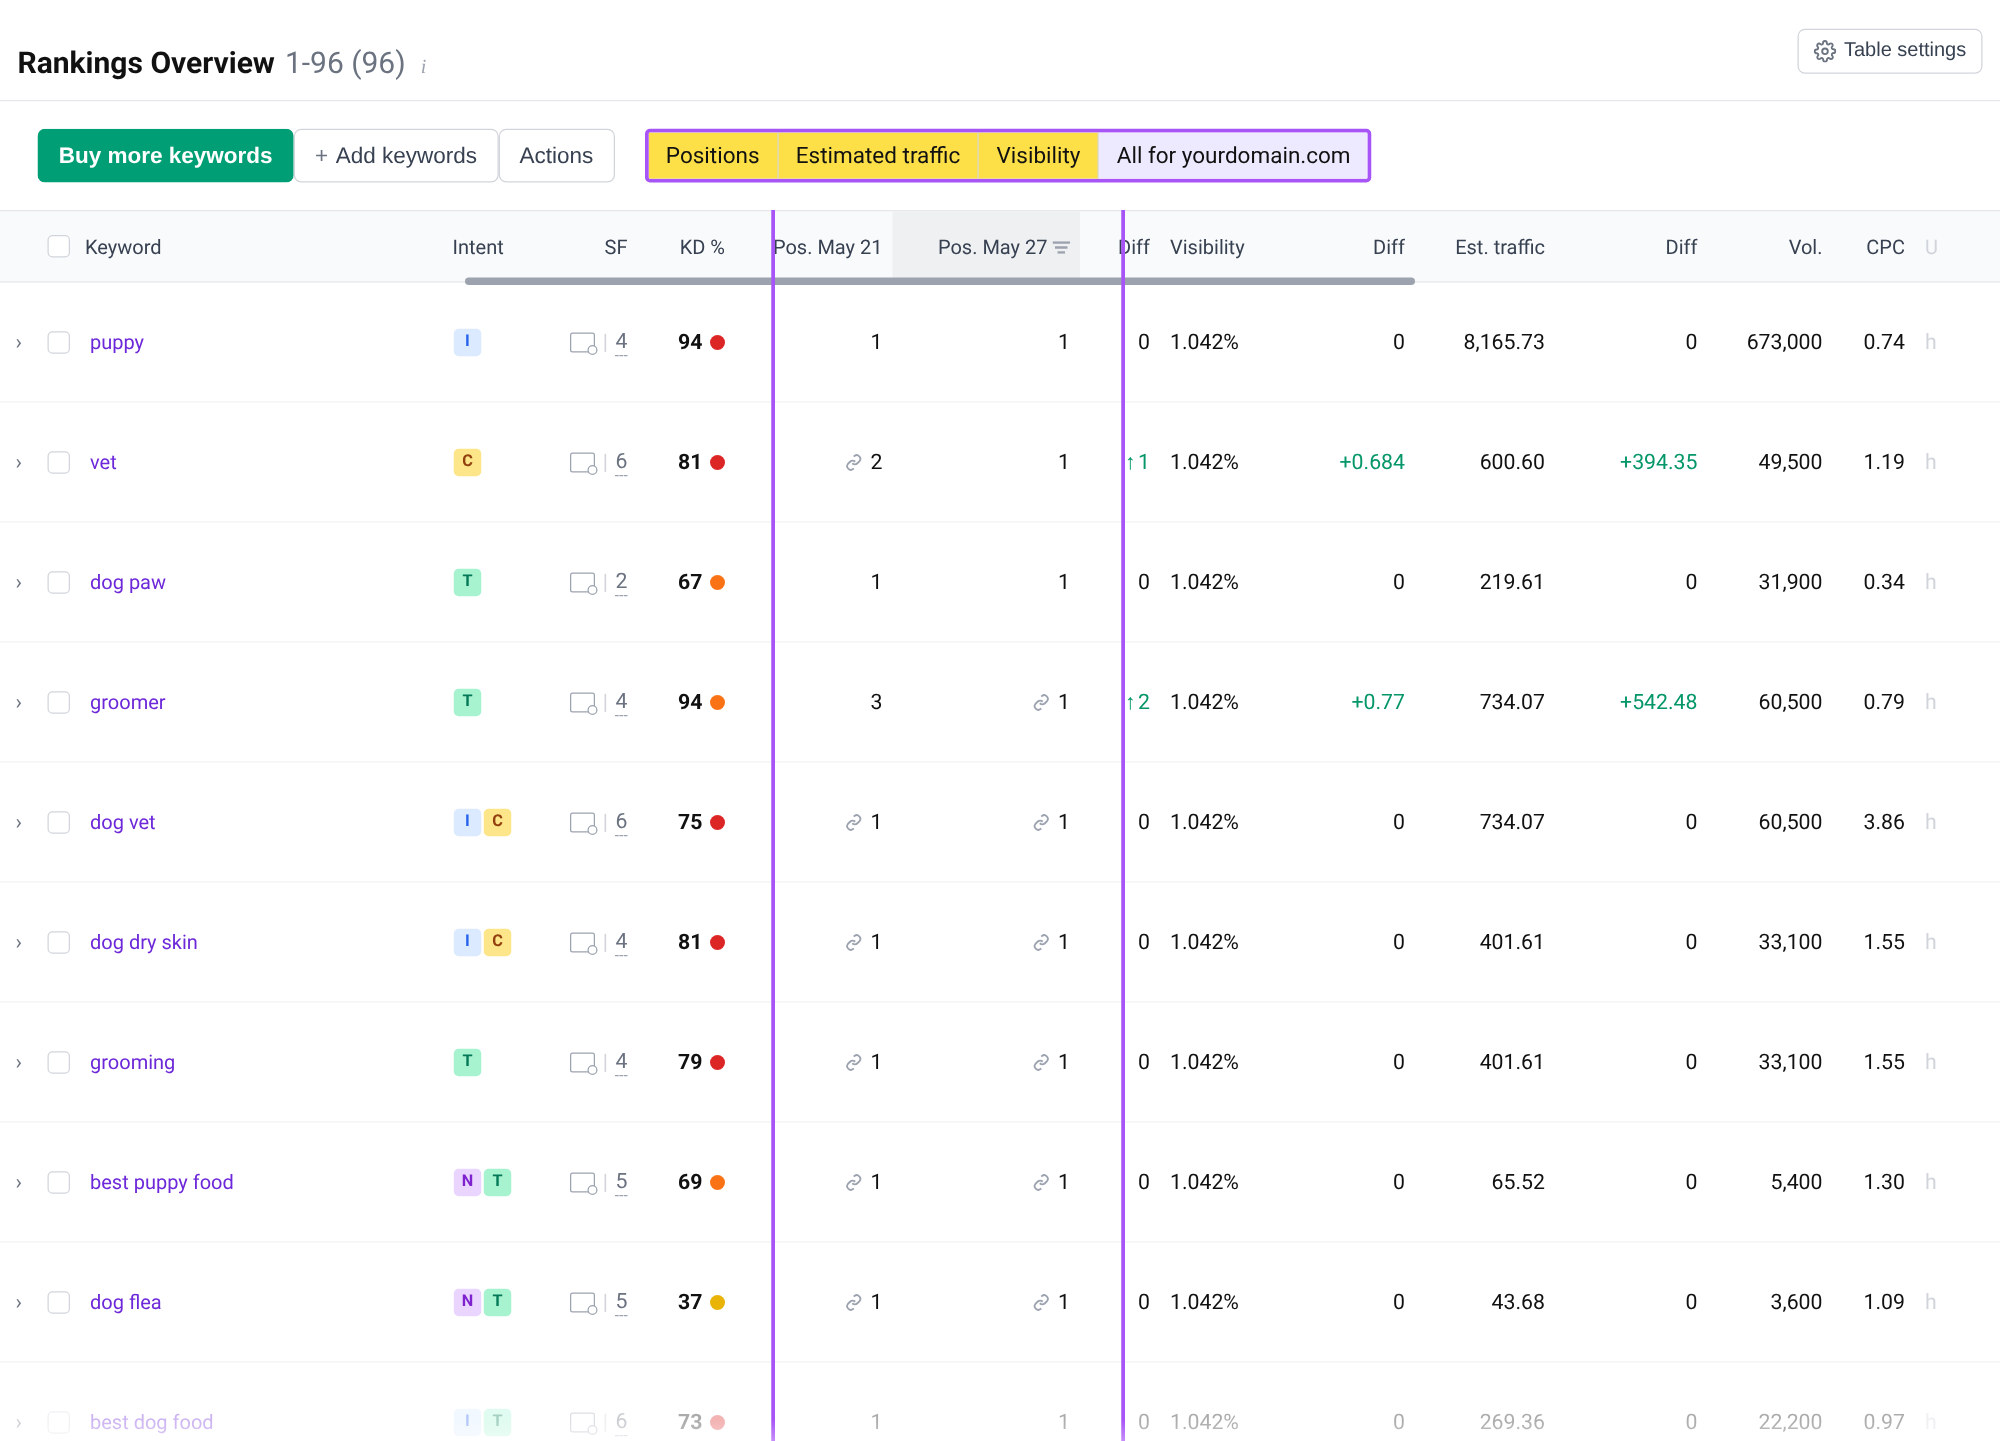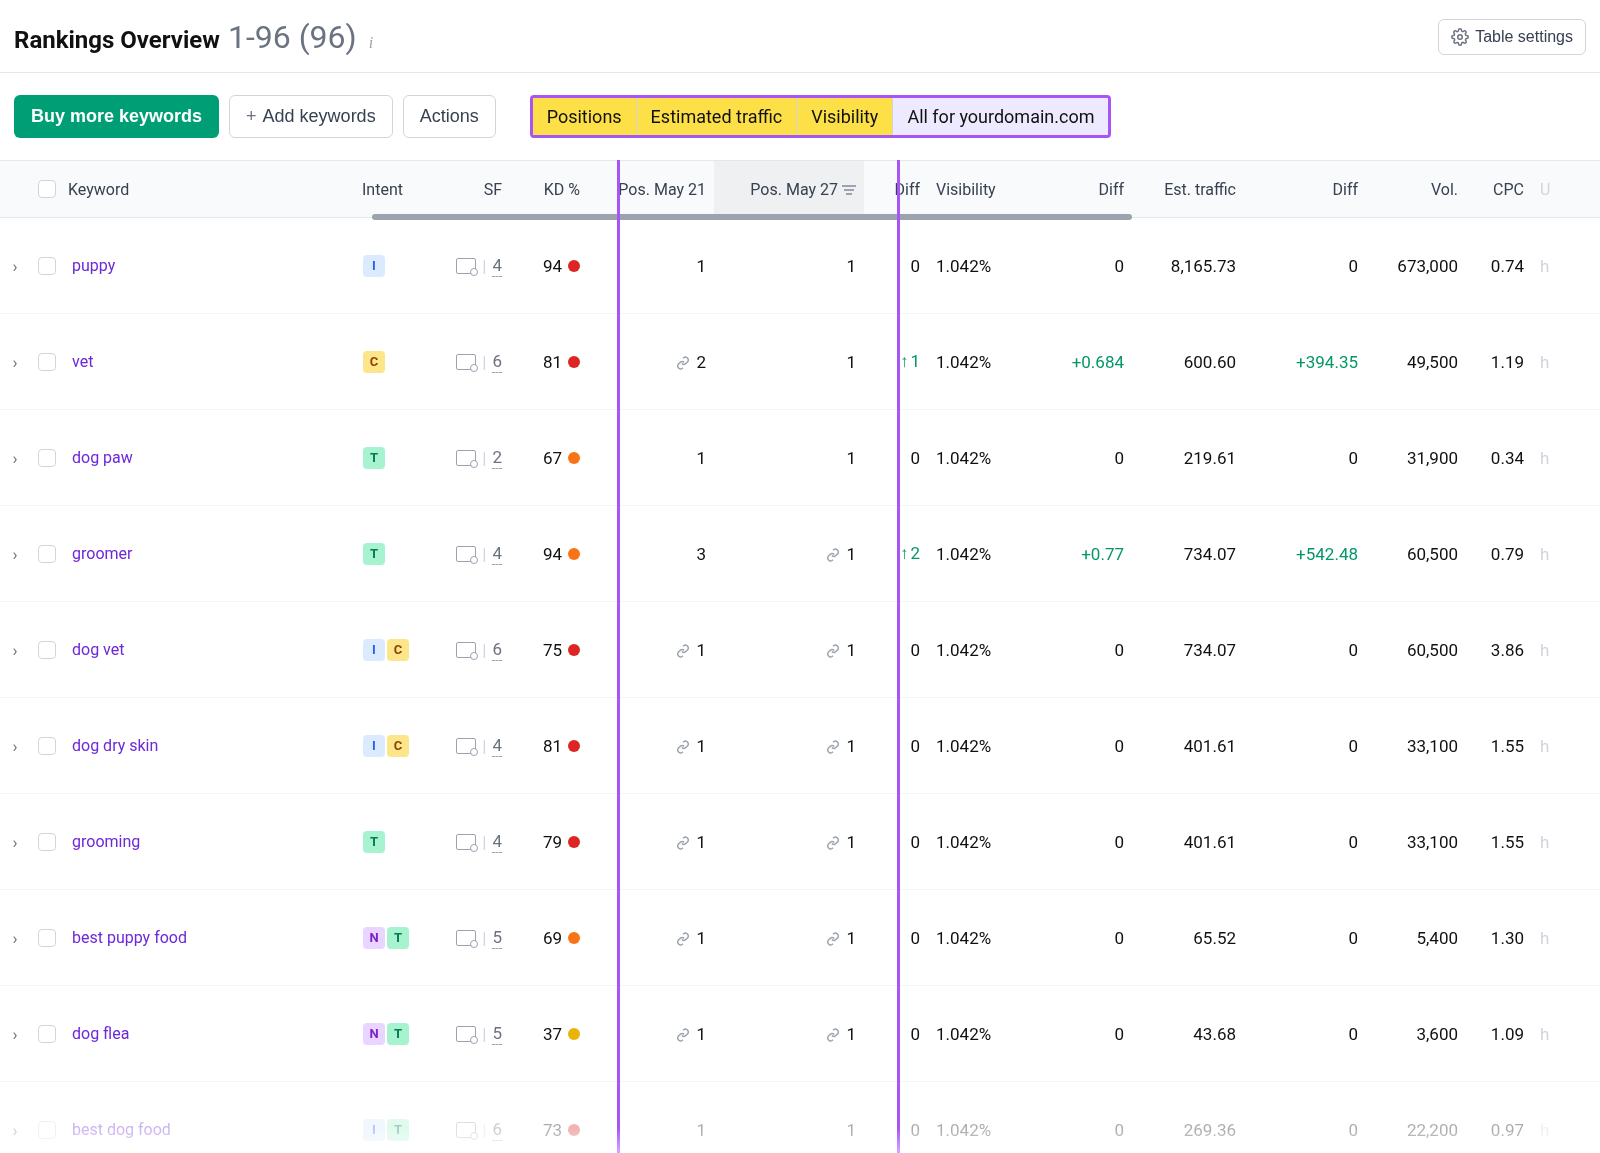"1-96 (96)" .subtitle { font-size: 32px -> 24px; margin-top: none -> 18px }
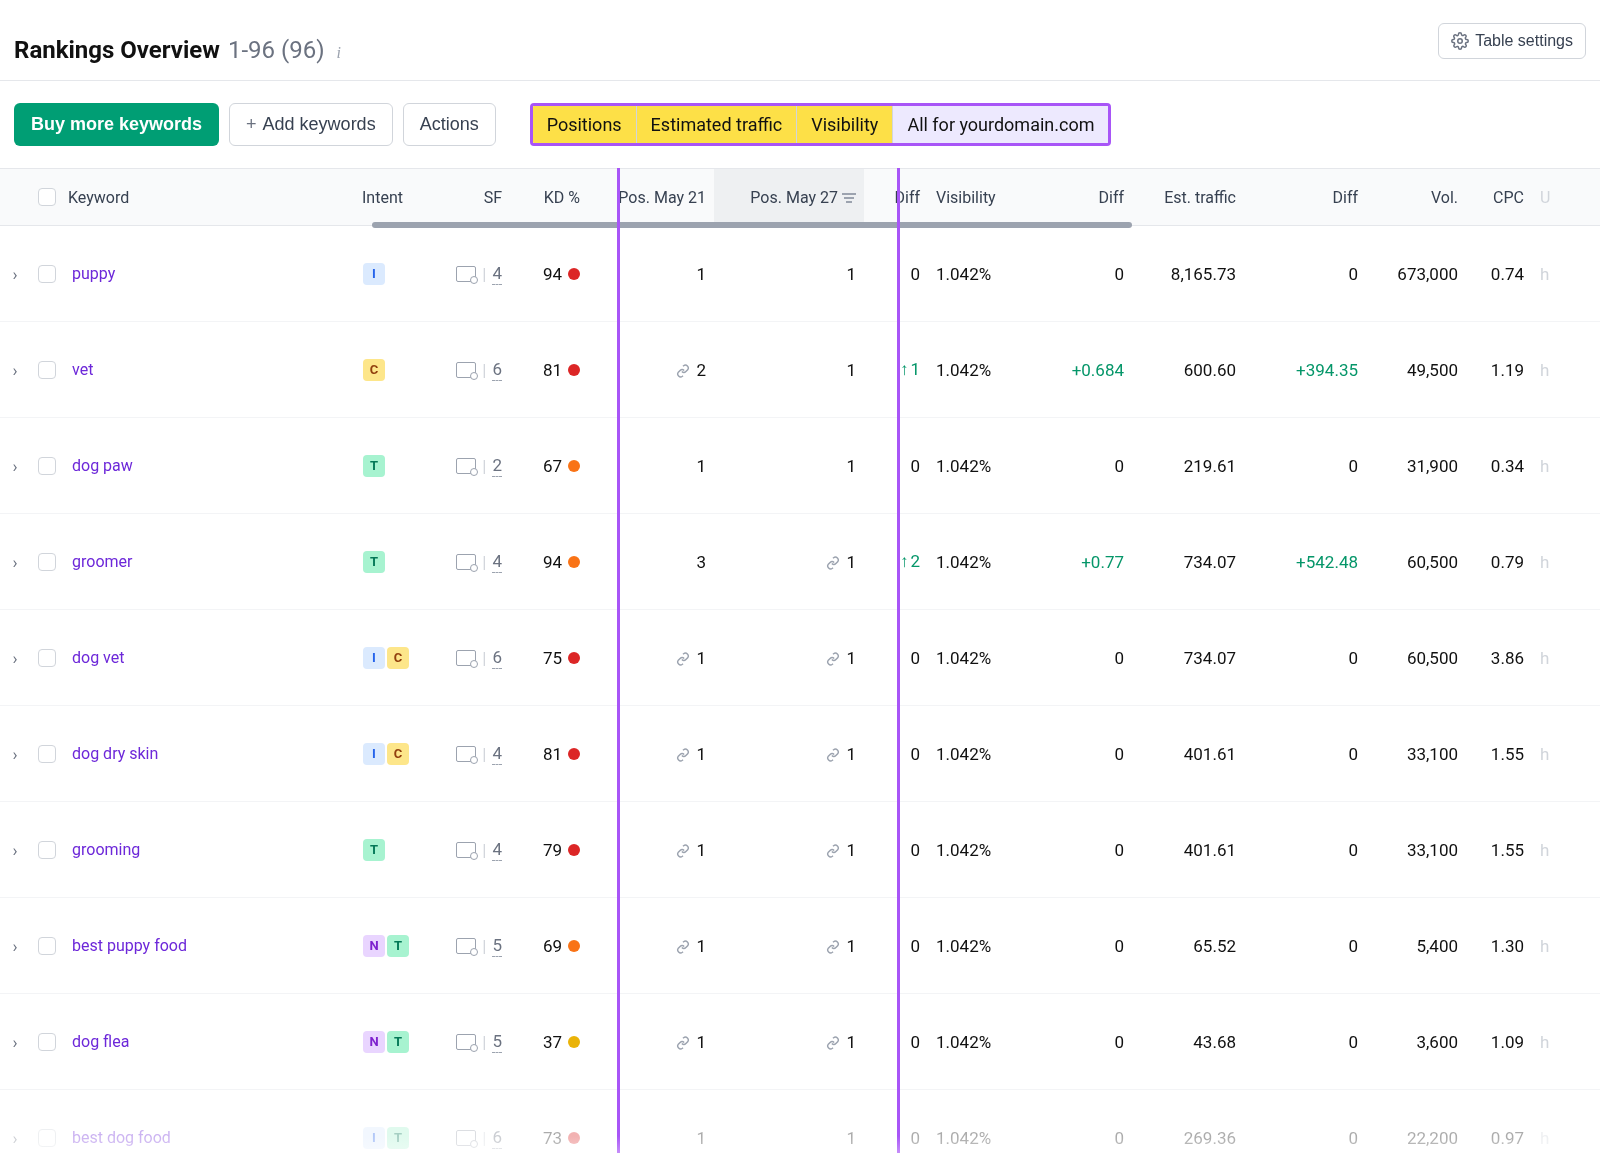"Buy more keywords" .toolbar { gap: 10px -> none; padding: 22px 14px 22px 14px -> 22px 14px 22px 30px }
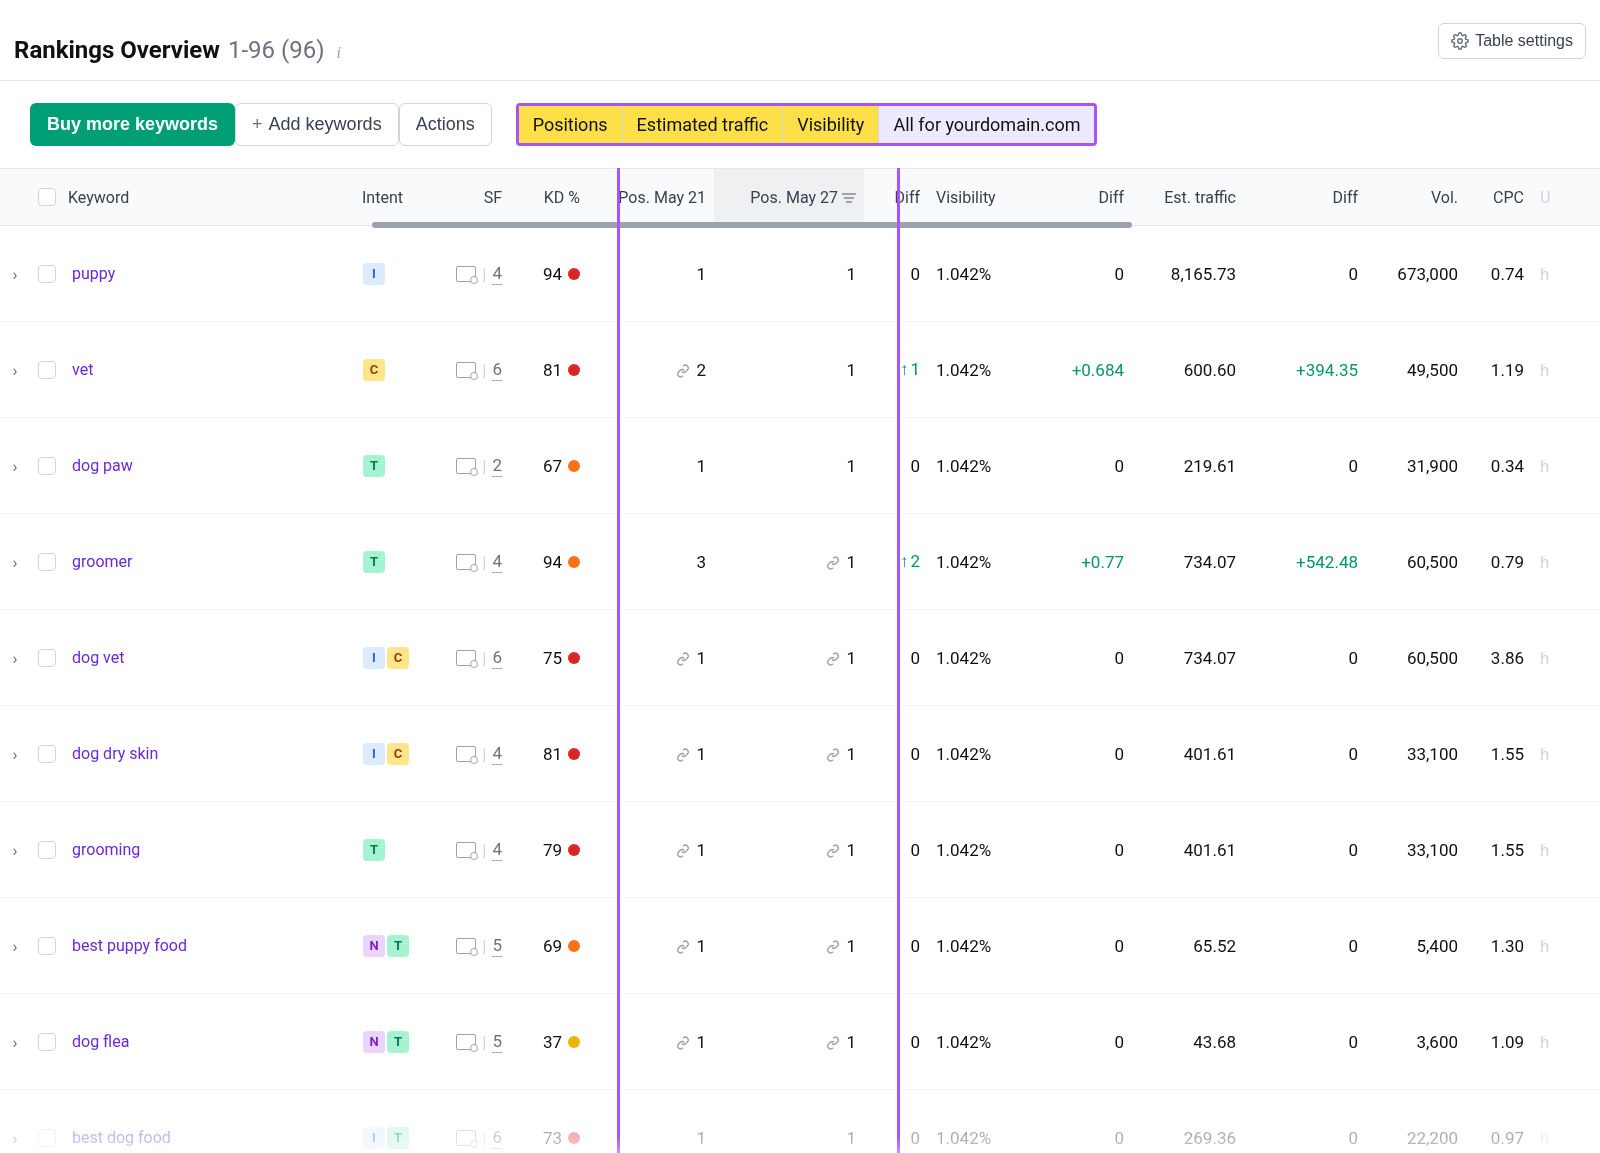"94" .kd-wrap { font-weight: none -> bold }
